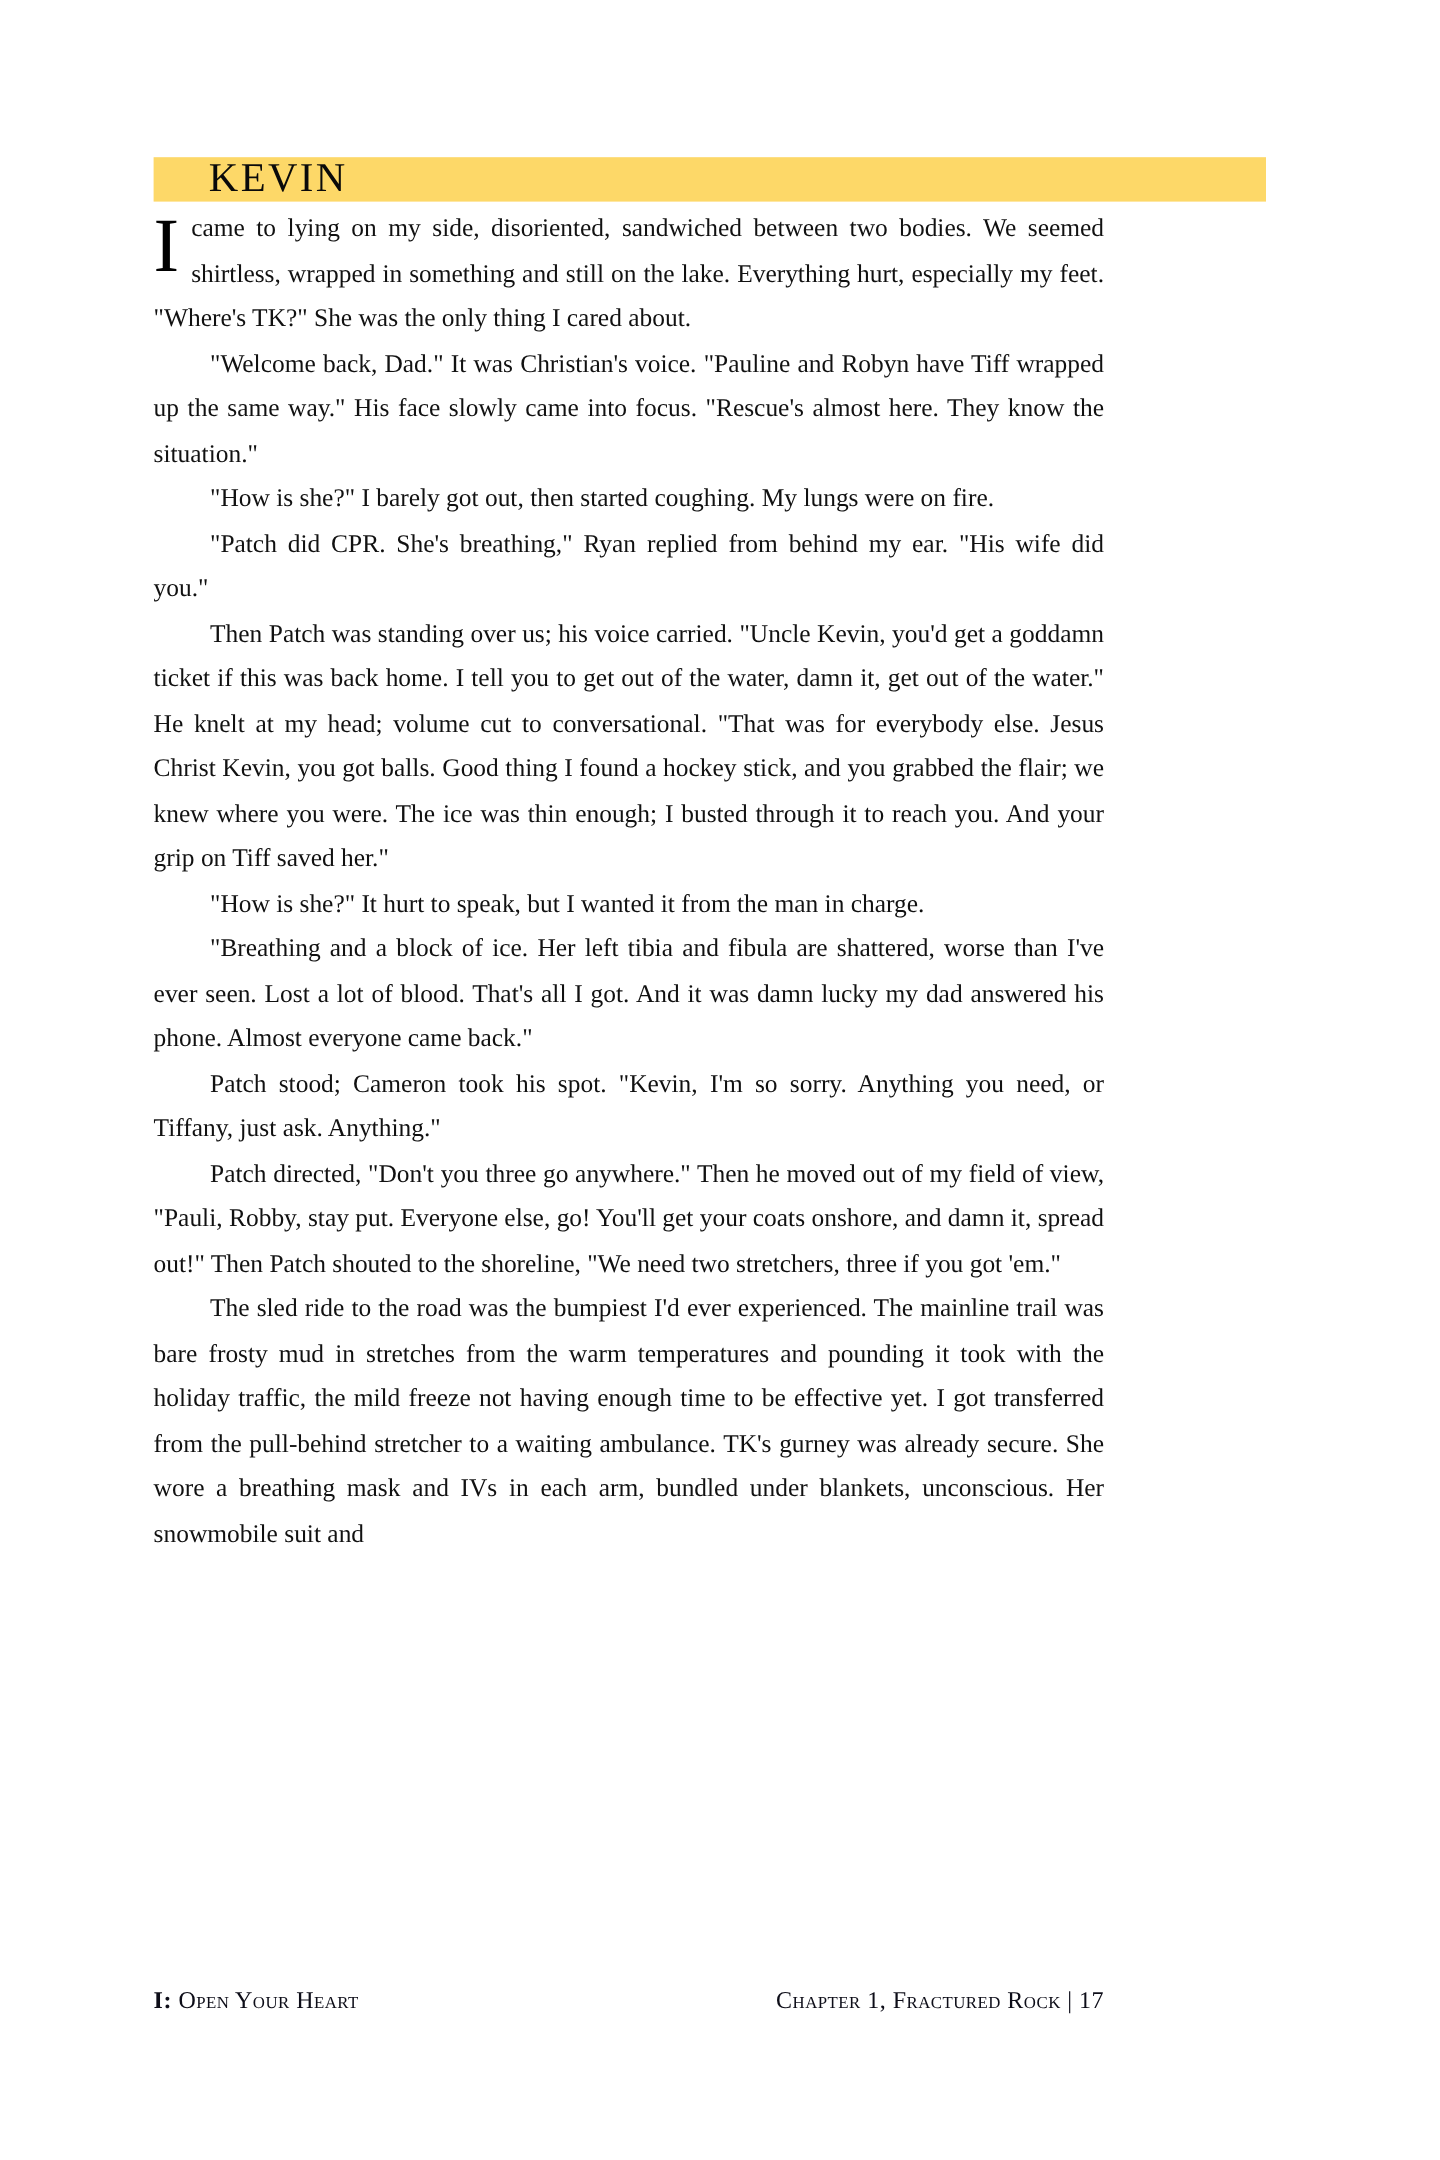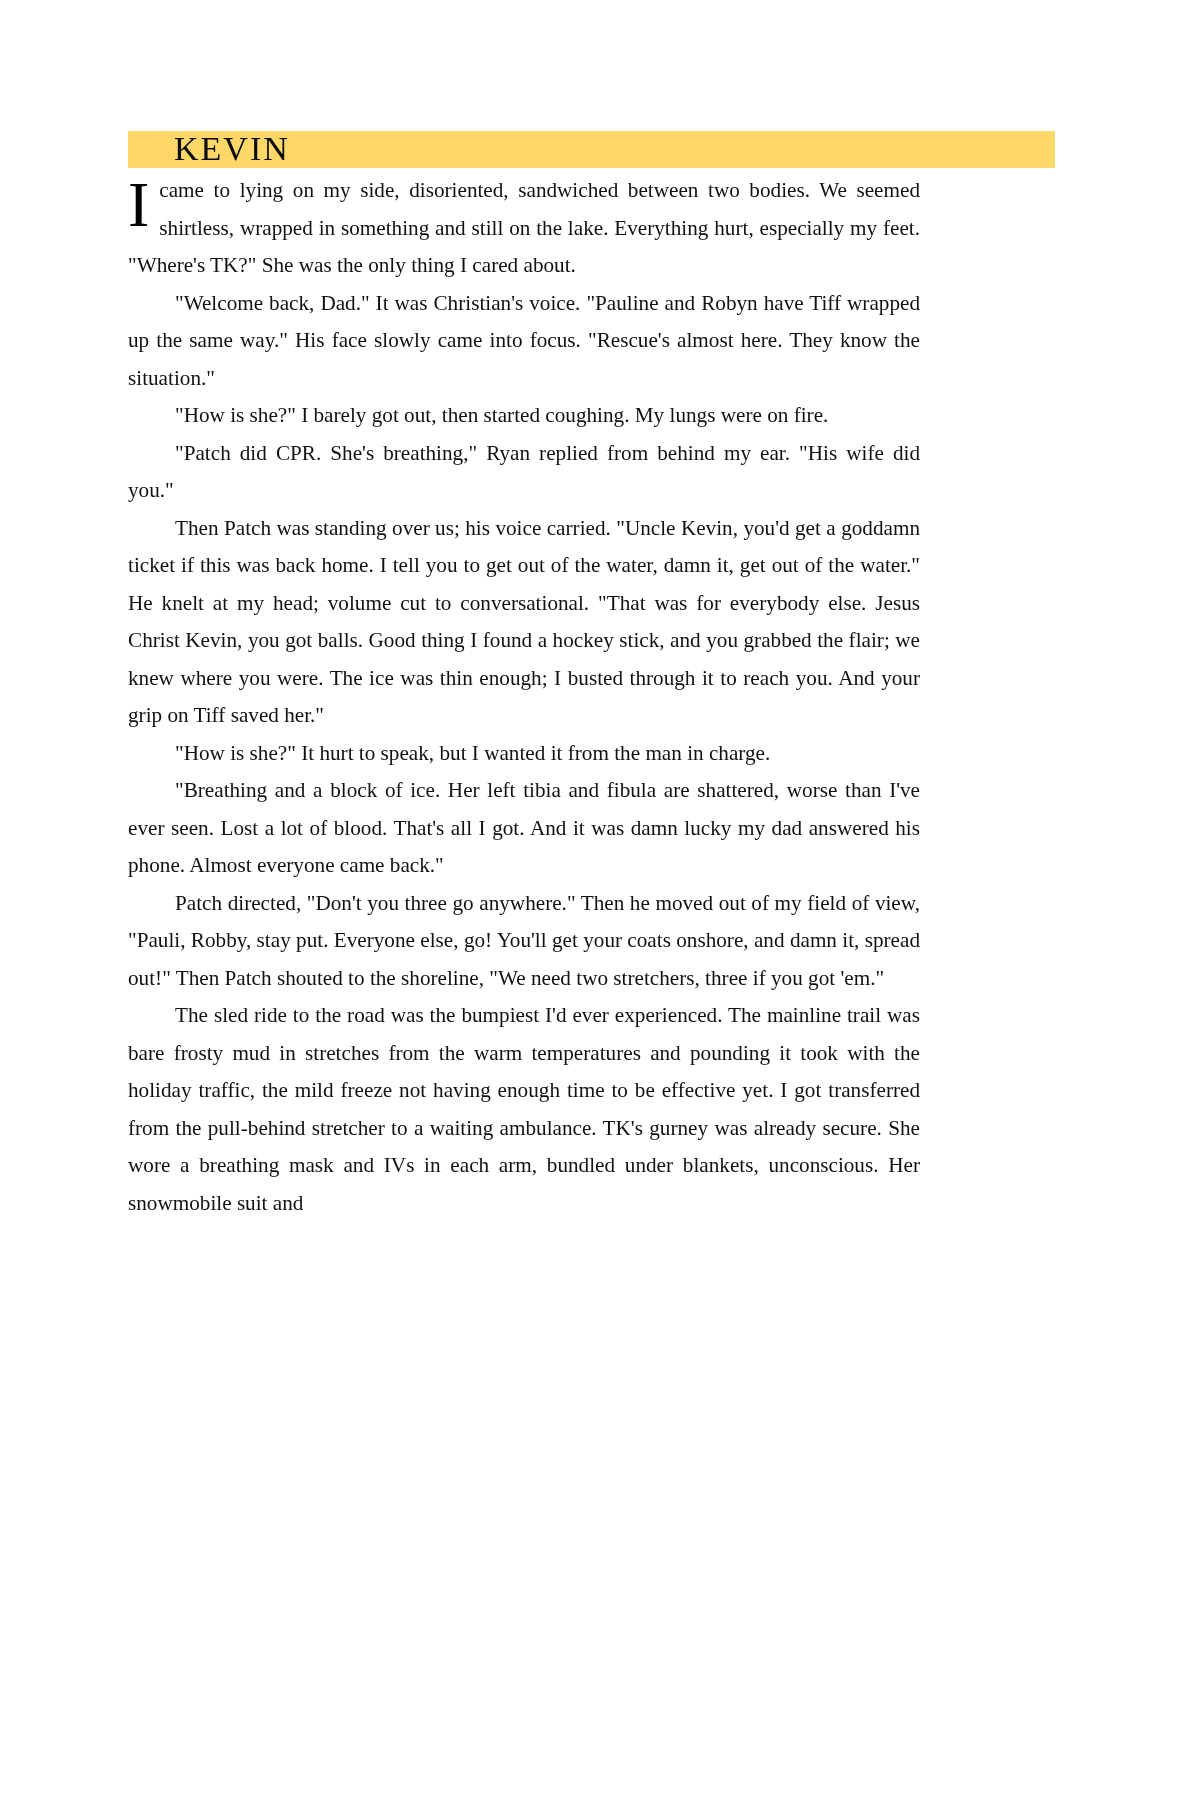"Patch stood; Cameron took his" p.para { html: none -> <p>Patch stood; Cameron took his spot. "Kevin, I'm so sorry. Anything you need, or Tiffany, just ask. Anything."</p> }
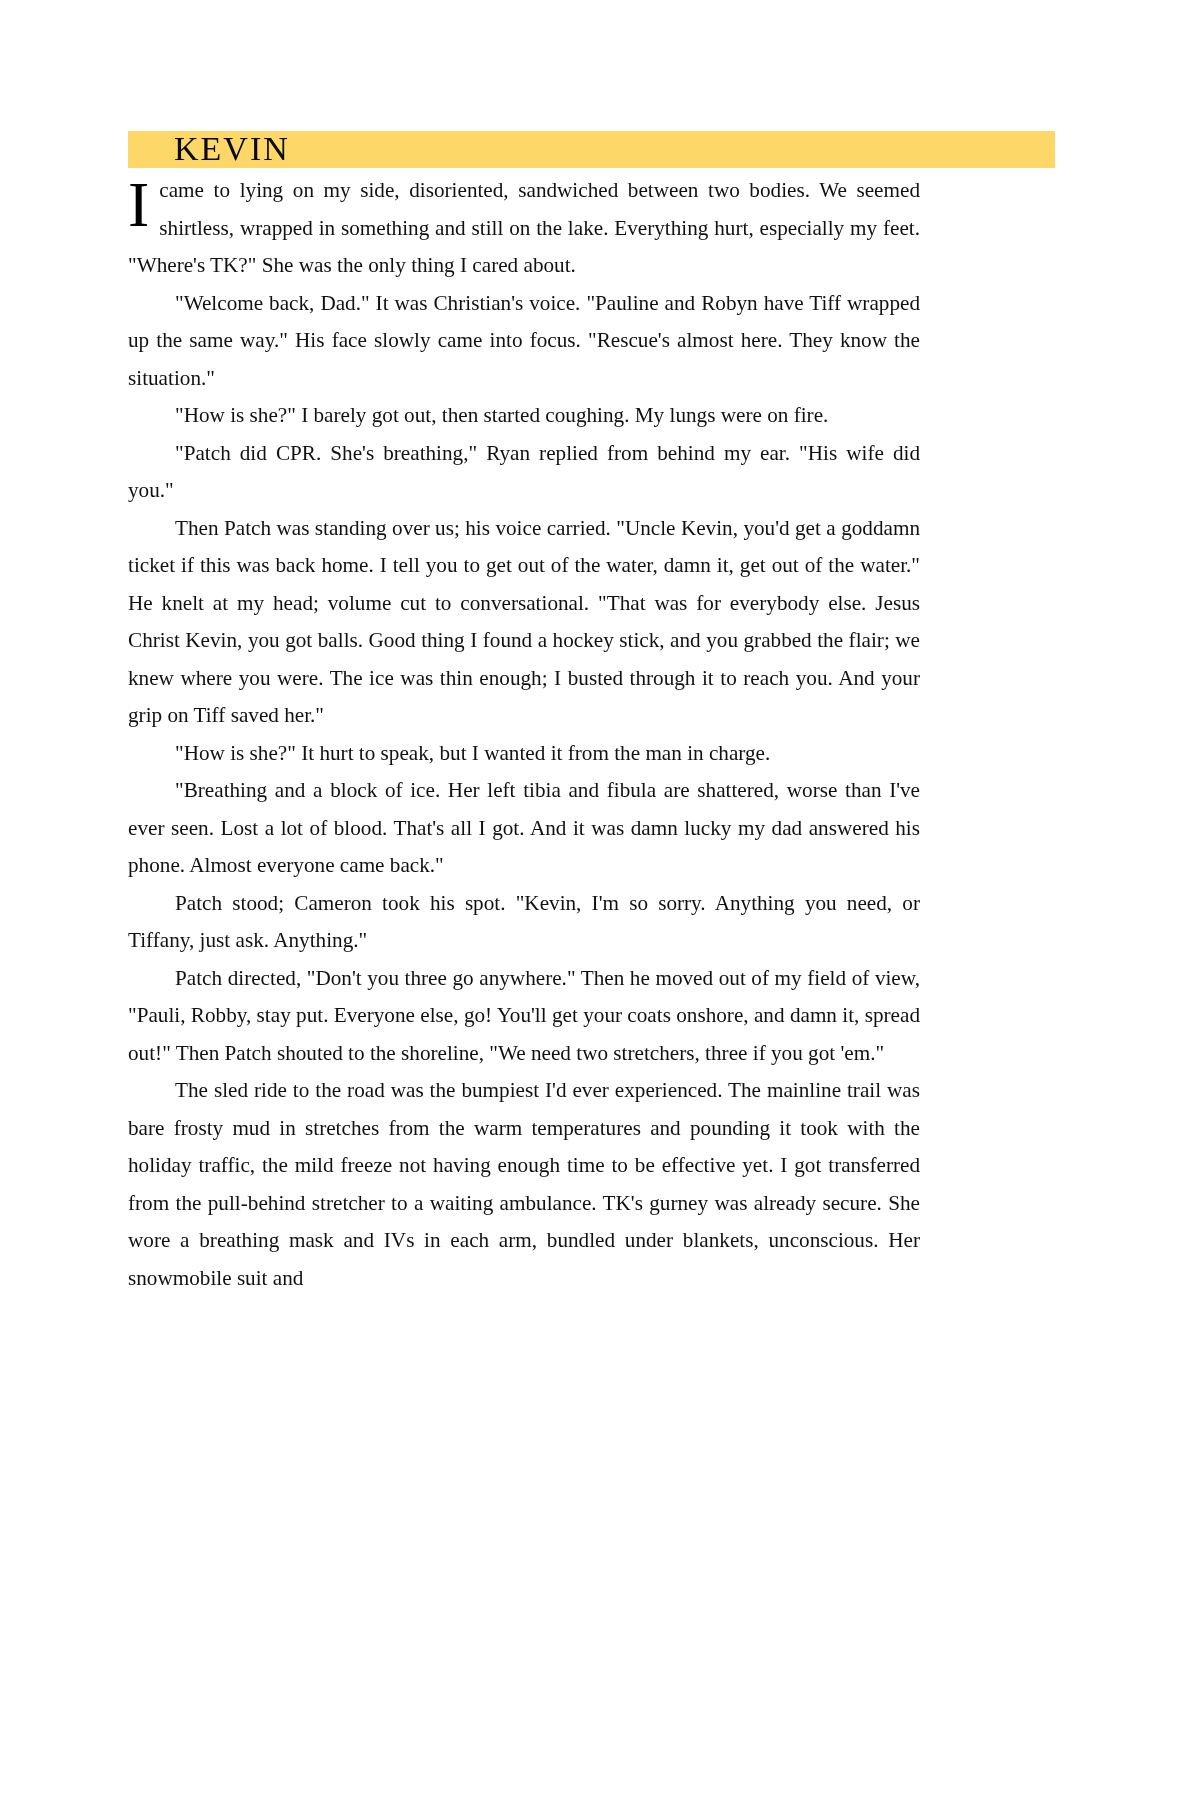"I: Open Your Heart" div.footer { html: none -> <div> <div><span>I: </span><span>Open Your Heart</span></div> <div><span>Chapter 1, Fractured Rock</span><span> | </span><span>17</span></div> </div> }
